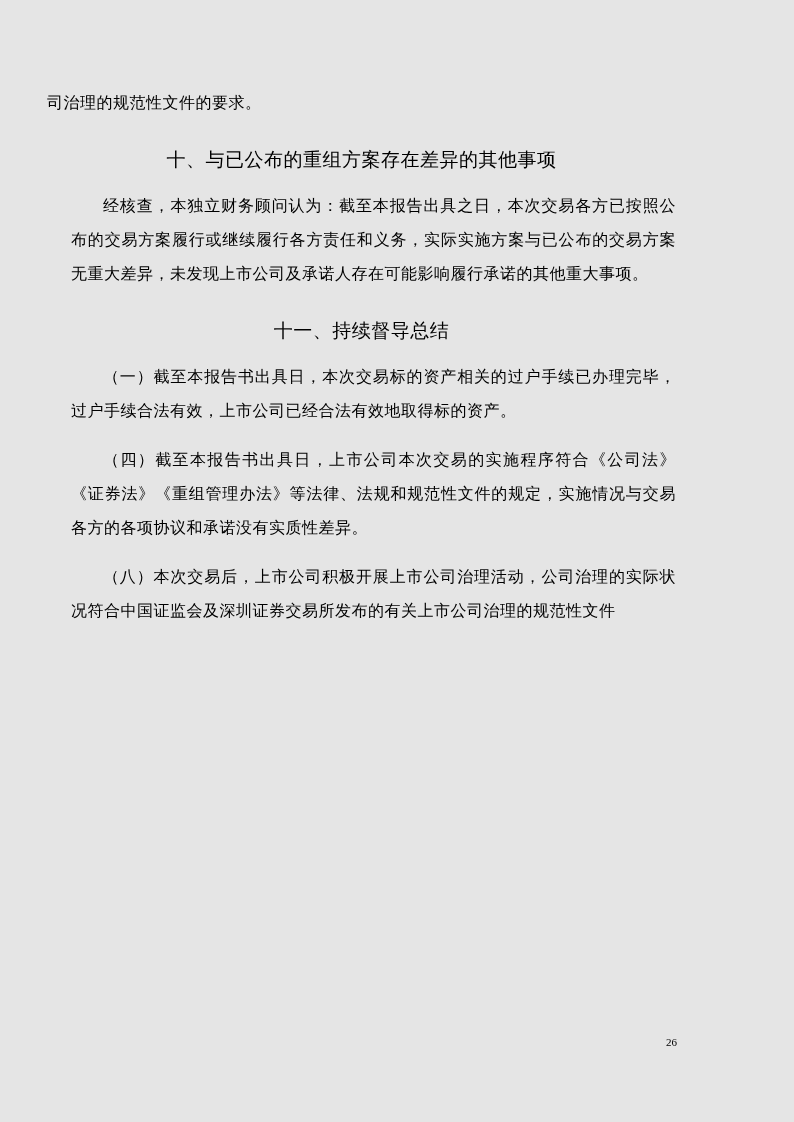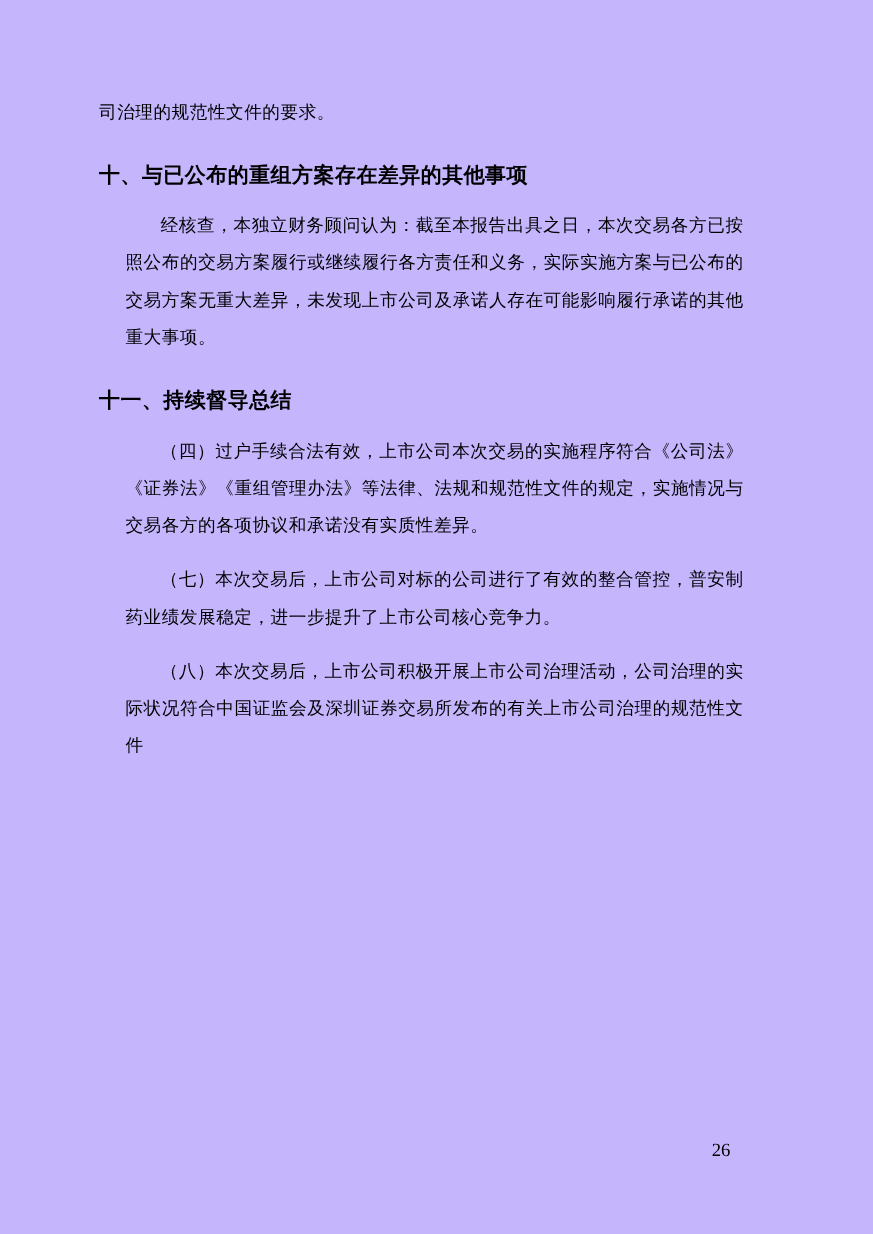"司治理的规范性文件的要求。" .page { background: #c4b5fd -> #e5e5e5; padding: 86px 118px 0 90px -> 86px 118px 0 47px }
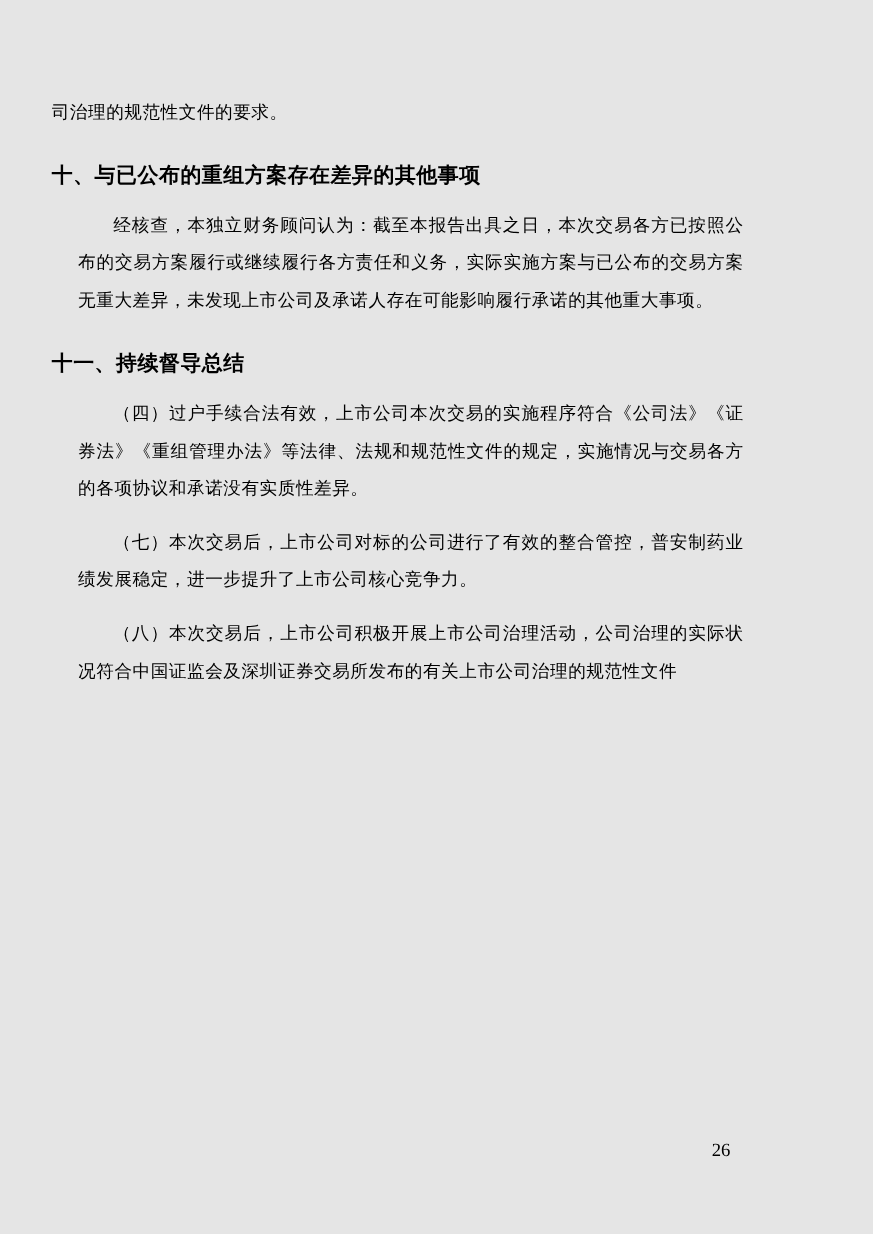"十、与已公布的重组方案存在差异的其他事项" h1.section { font-weight: bold -> normal; text-align: none -> center }
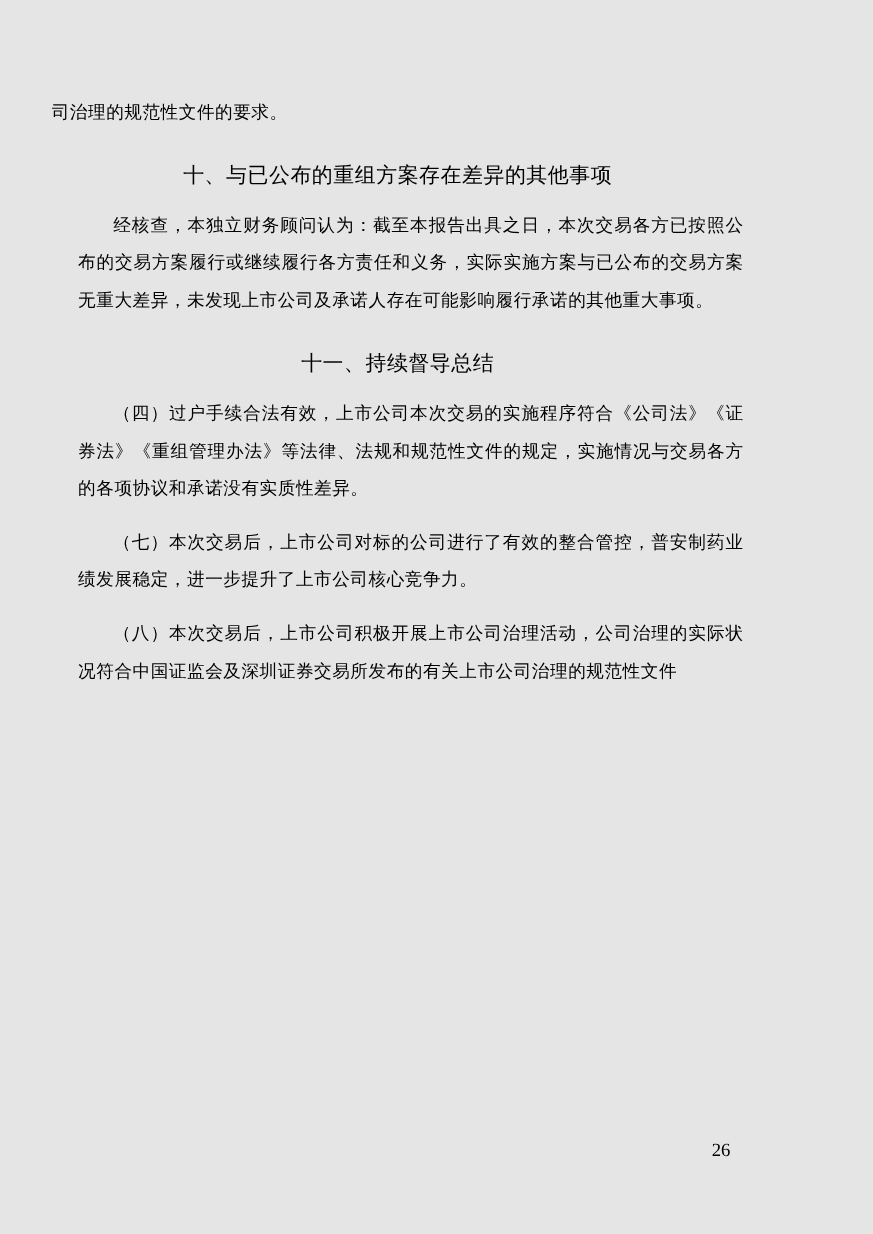"（一）截至本报告书出具日，本次交易标的资产相关的过户手续已办理完毕，过户手续合法" p.body { html: none -> <p>（一）截至本报告书出具日，本次交易标的资产相关的过户手续已办理完毕，过户手续合法有效，上市公司已经合法有效地取得标的资产。</p> }
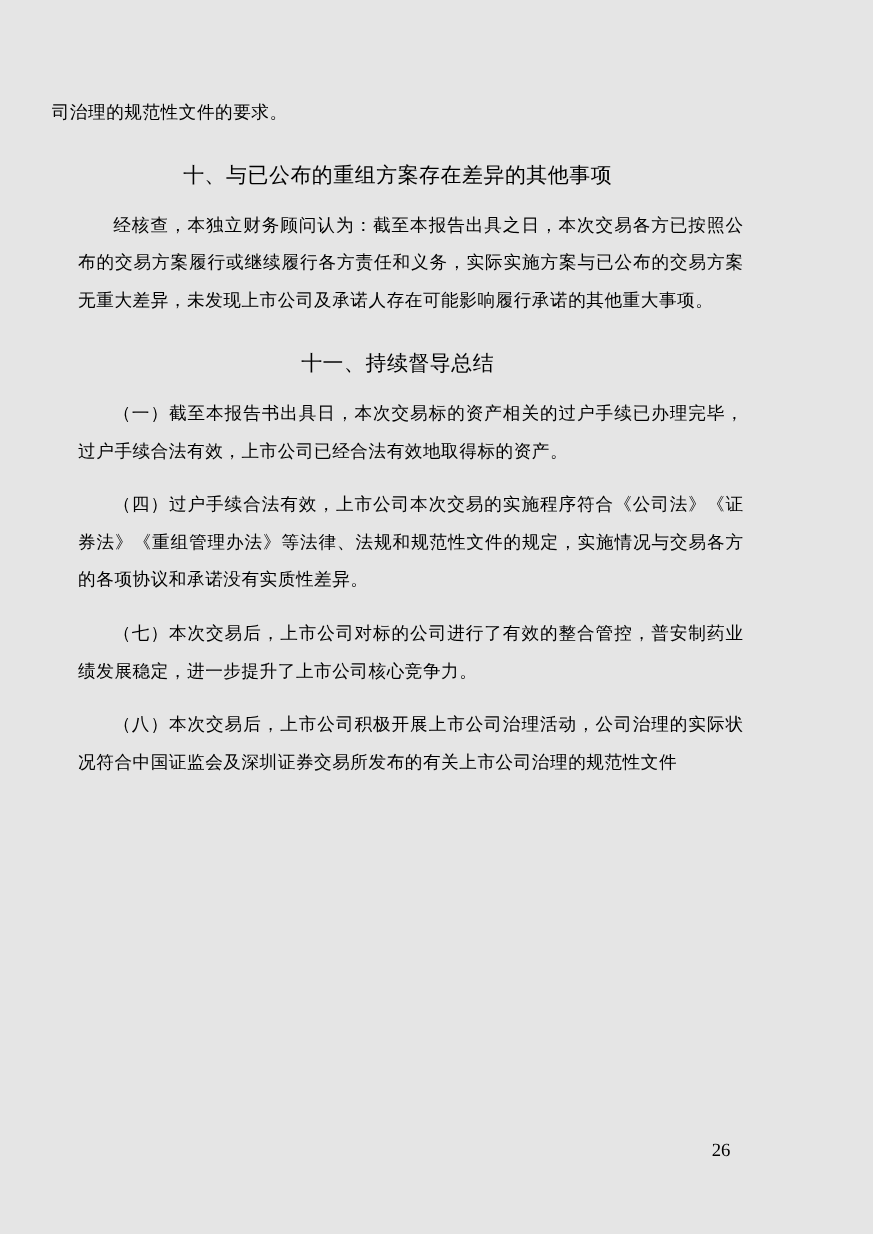"（四）过户手续合法有效，上市公司本次交易的实施程序符合《公司法》《证券法》《重组" p.body { text: 过户手续合法有效 -> 截至本报告书出具日 }
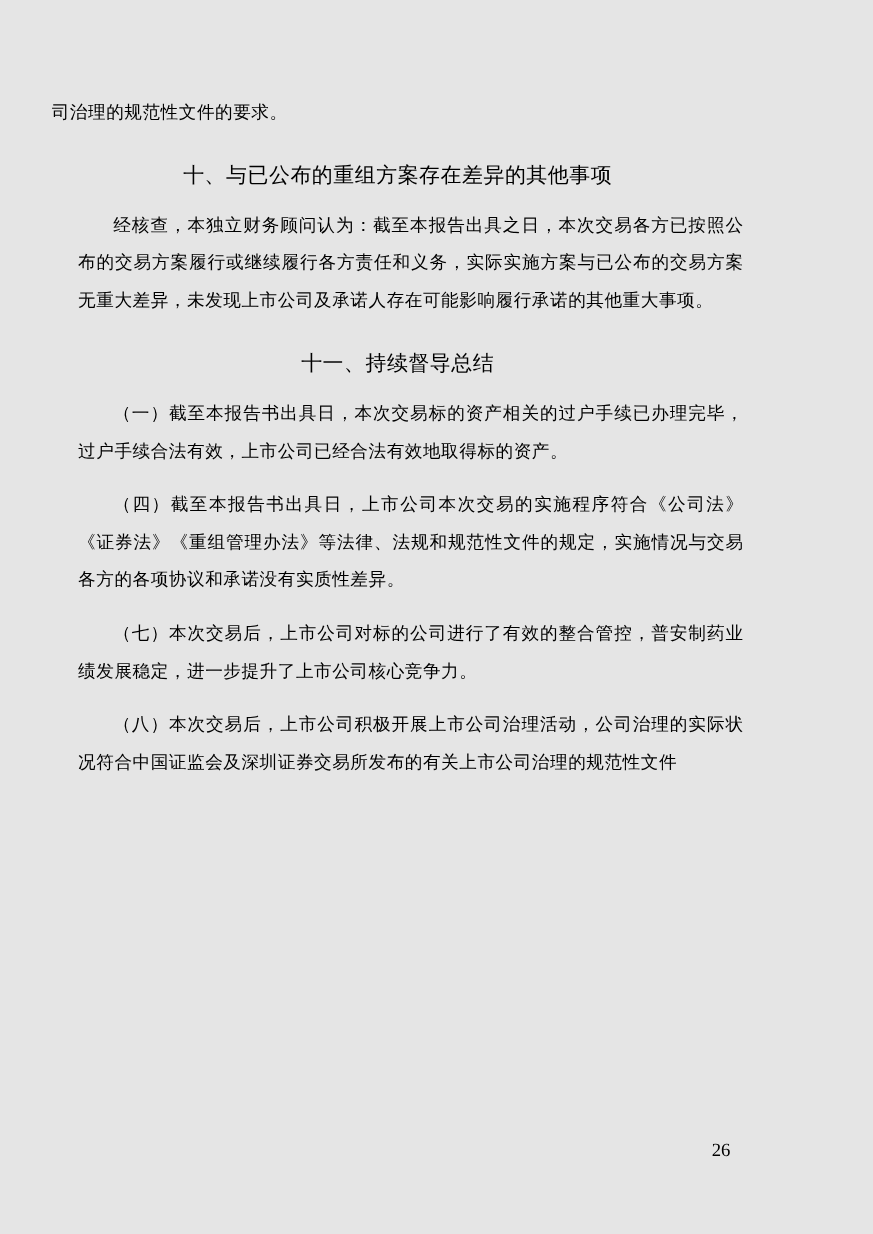"（七）本次交易后，上市公司对标的公司进行了有效的整合管控，普安制药业绩发展稳定，" p.body { html: <p>（七）本次交易后，上市公司对标的公司进行了有效的整合管控，普安制药业绩发展稳定，进一步提升了上市公司核心竞争力。</p> -> none }
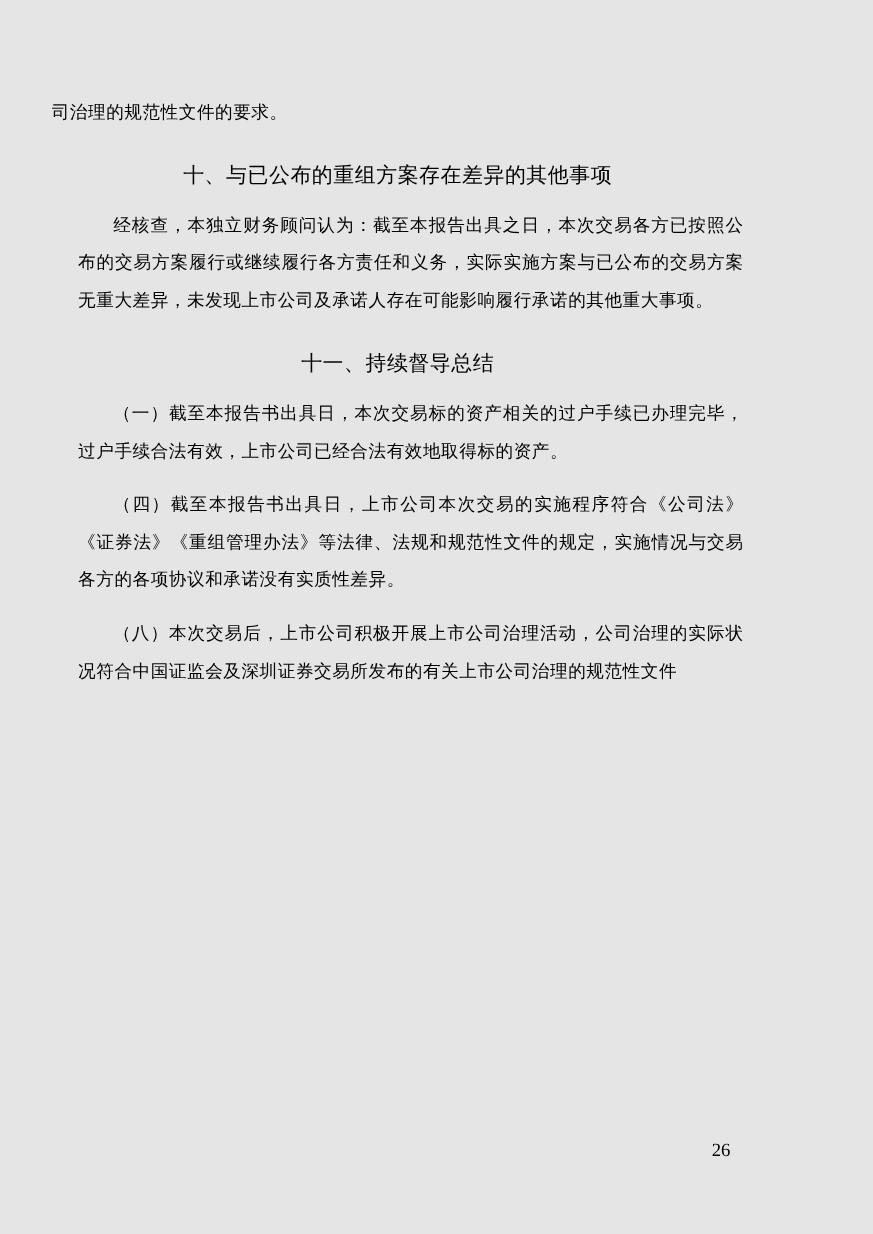"26" .page-number { font-size: 17px -> 11px; left: 647px -> 666px }
